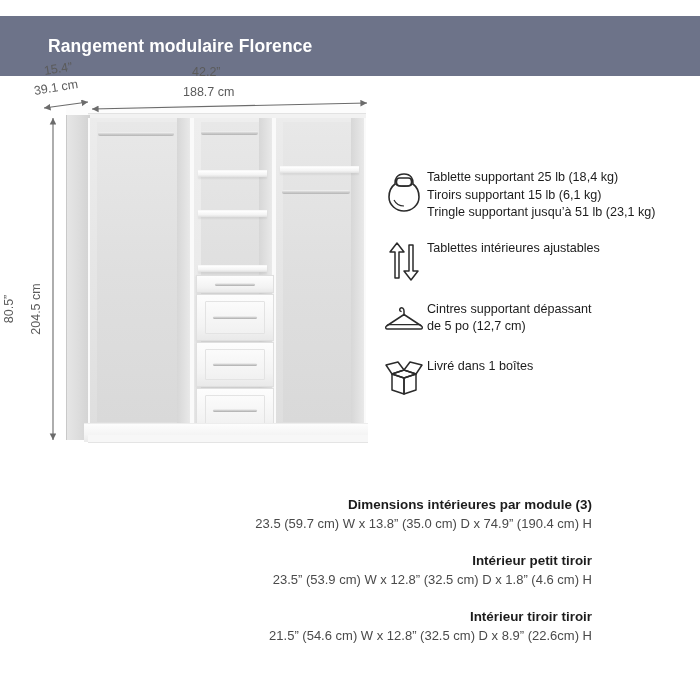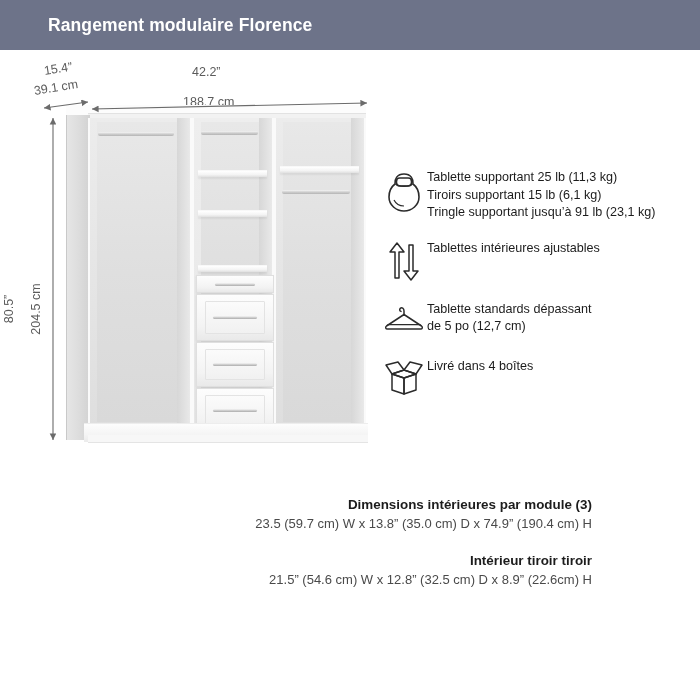"Rangement modulaire Florence" .header { height: 50px -> 60px; top: 0 -> 16px }
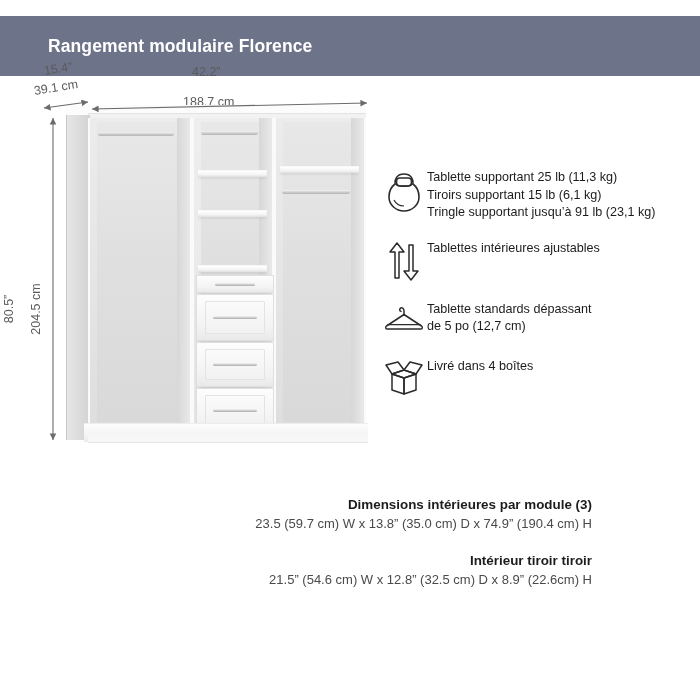"188.7 cm" .dim-width-cm { top: 48px -> 38px }
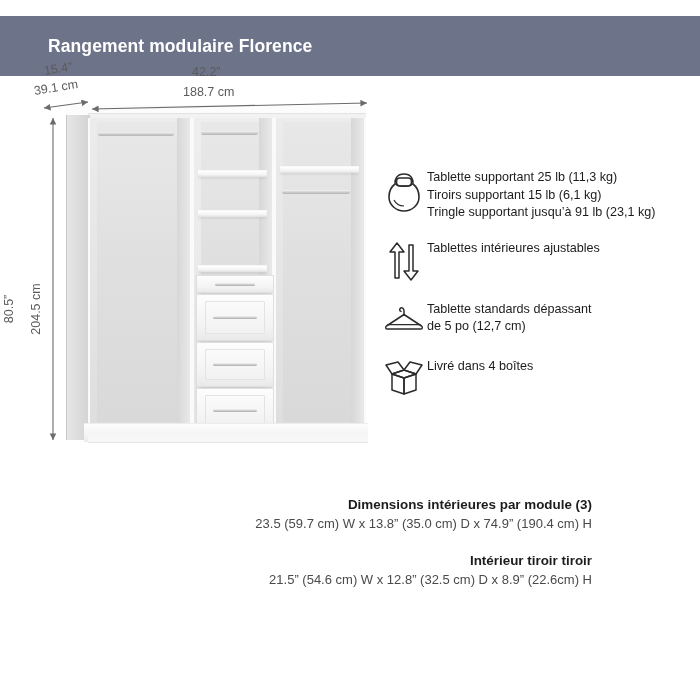"Tablette supportant 25 lb (11,3" div { text: 11,3 -> 18,4 }
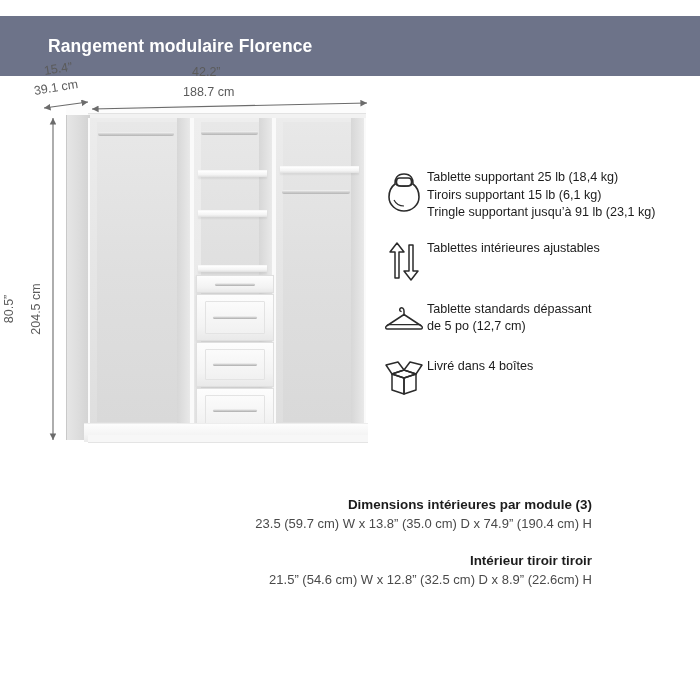"Tringle supportant jusqu’à 91 lb" div { text: 91 -> 51 }
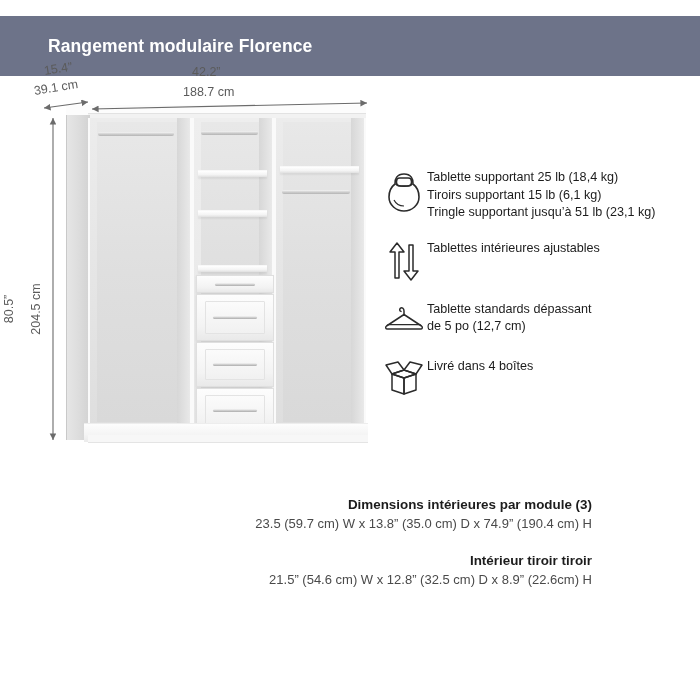"Tablette standards dépassant" div { text: Tablette standards -> Cintres supportant }
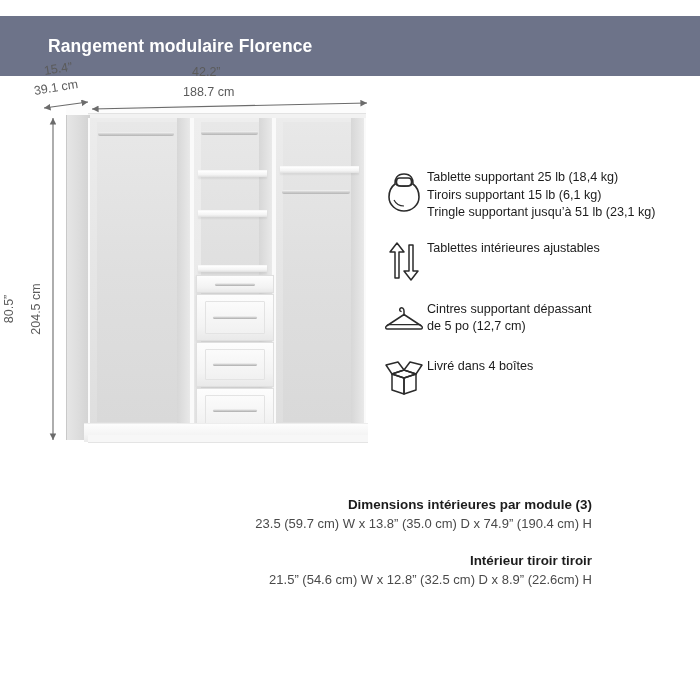"Livré dans 4 boîtes" div { text: 4 -> 1 }
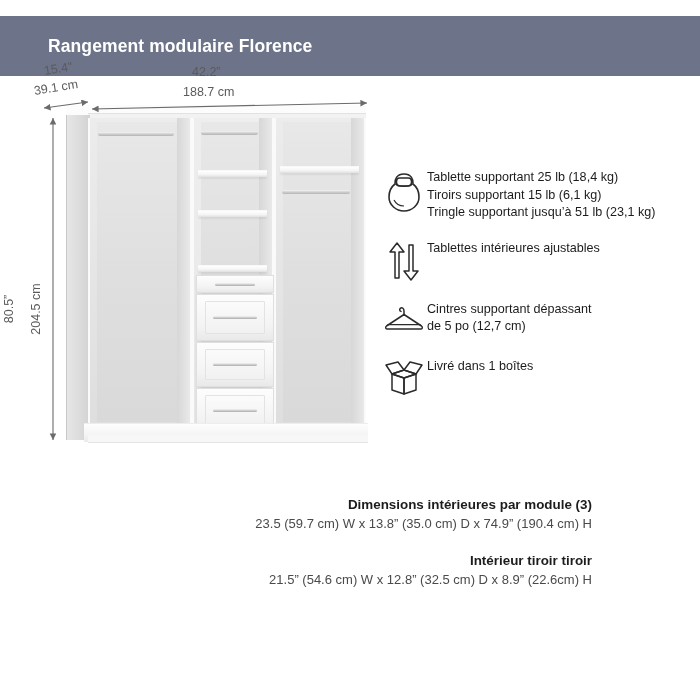"Intérieur petit tiroir" div.spec-item { html: none -> <div> <div>Intérieur petit tiroir</div> <div>23.5” (53.9 cm) W x 12.8” (32.5 cm) D x 1.8” (4.6 cm) H</div> </div> }
